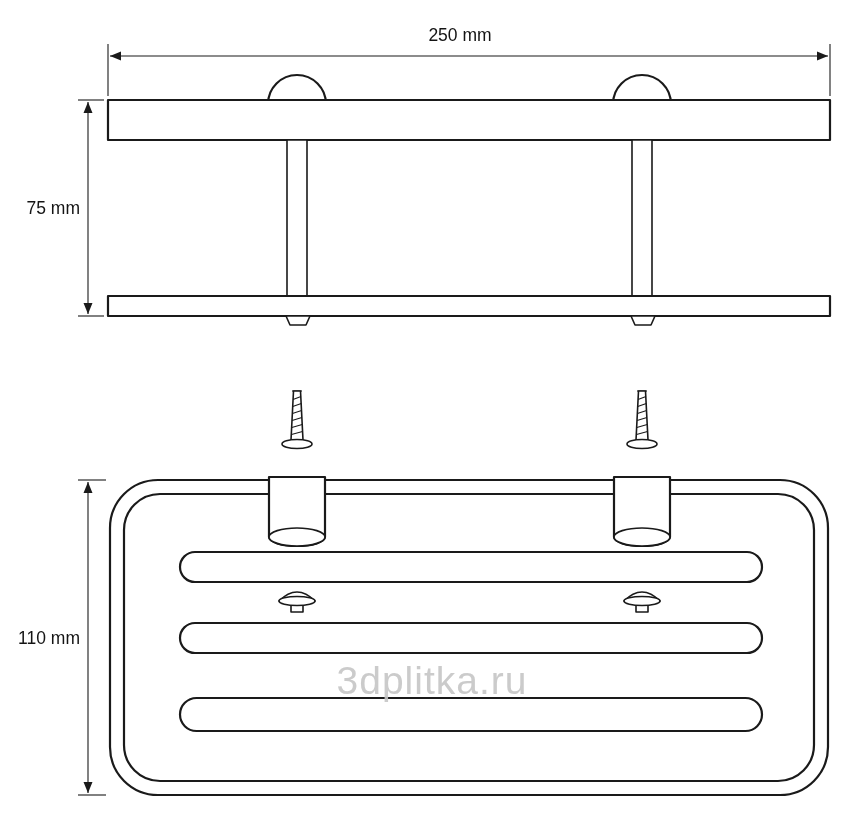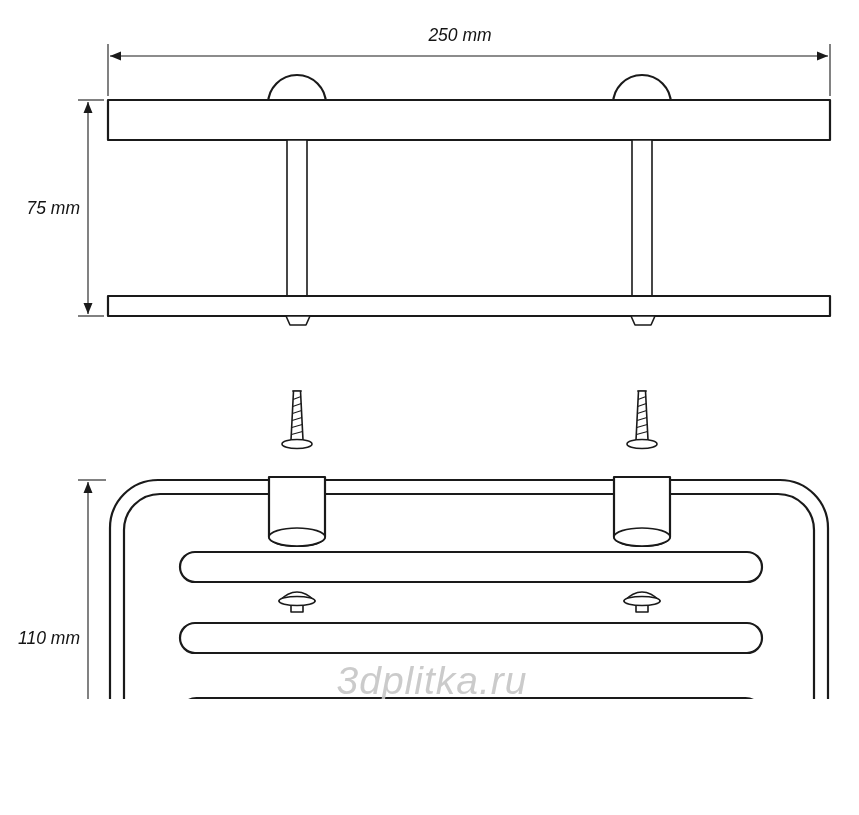"250 mm" .canvas { font-style: italic -> none; height: 699px -> 815px }
